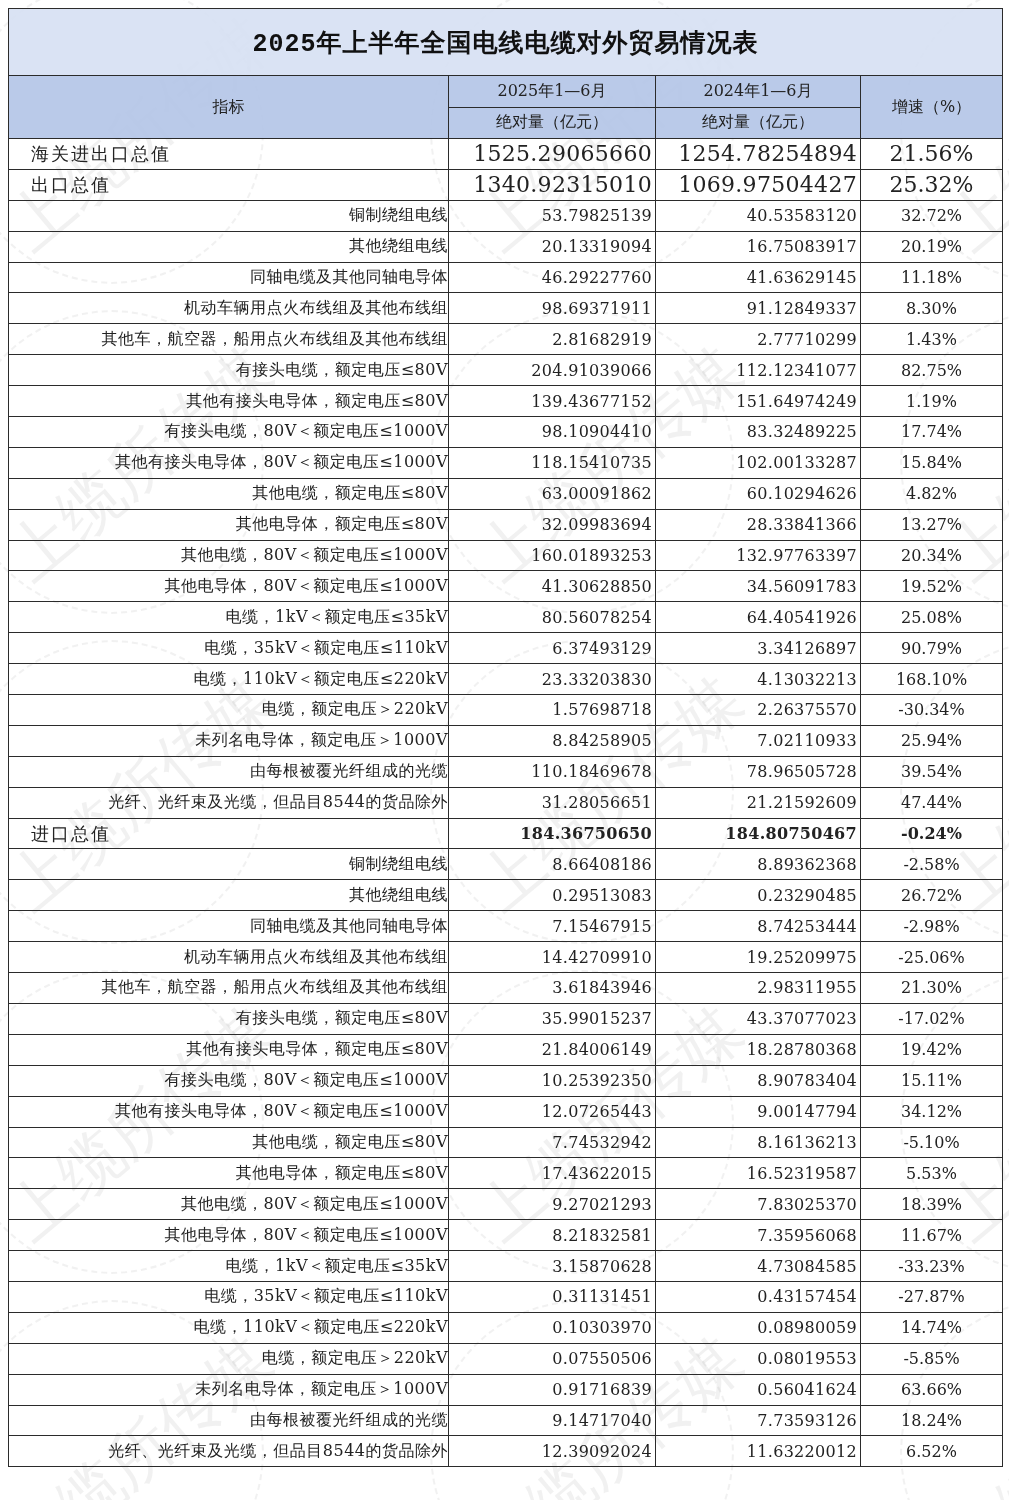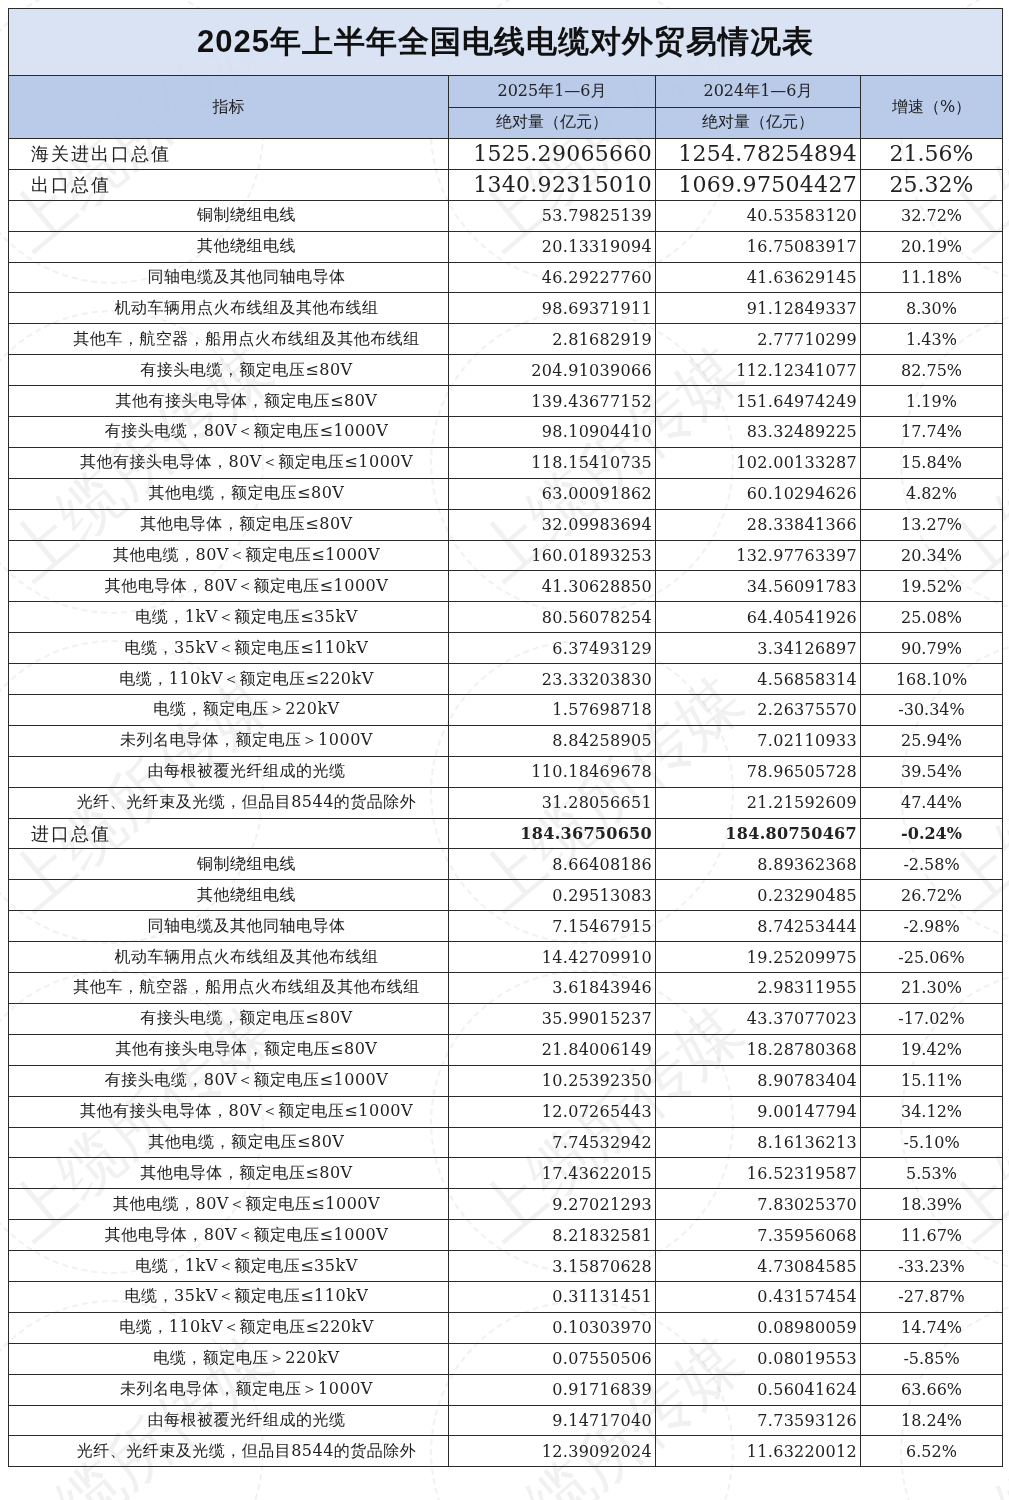"2025年上半年全国电线电缆对外贸易情况表" .title-cell { font-family: Liberation Sans, sans-serif -> Liberation Mono, monospace; font-size: 31px -> 25px }
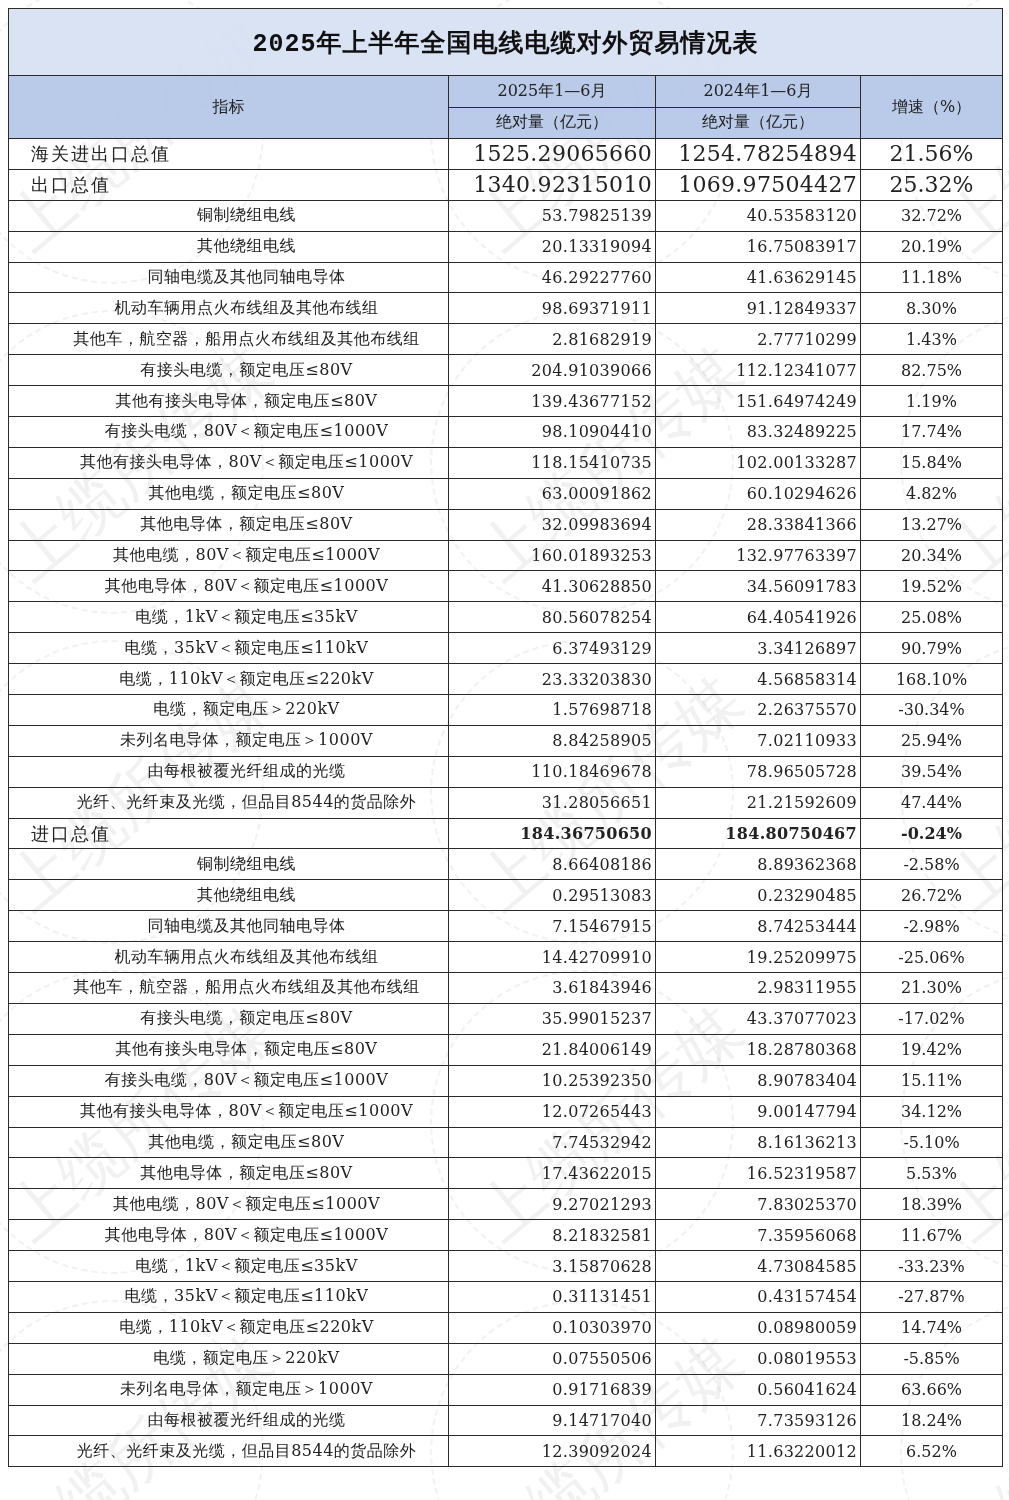"铜制绕组电线" td.name { text-align: center -> right }
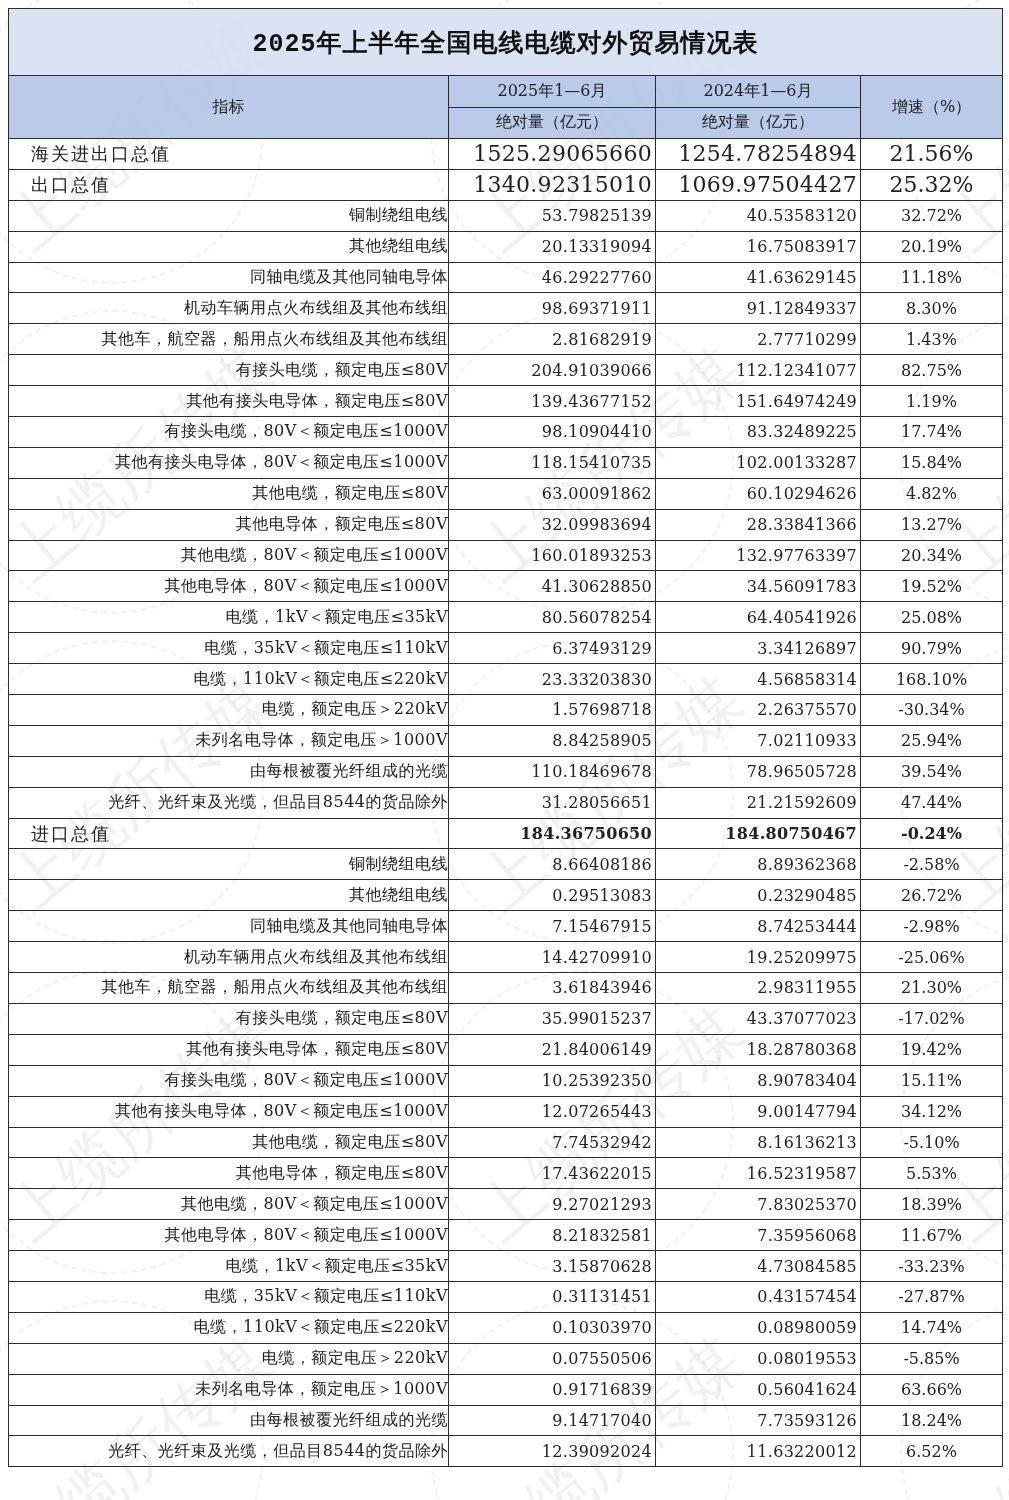"4.56858314" td.num { text: 4.56858314 -> 4.13032213 }
